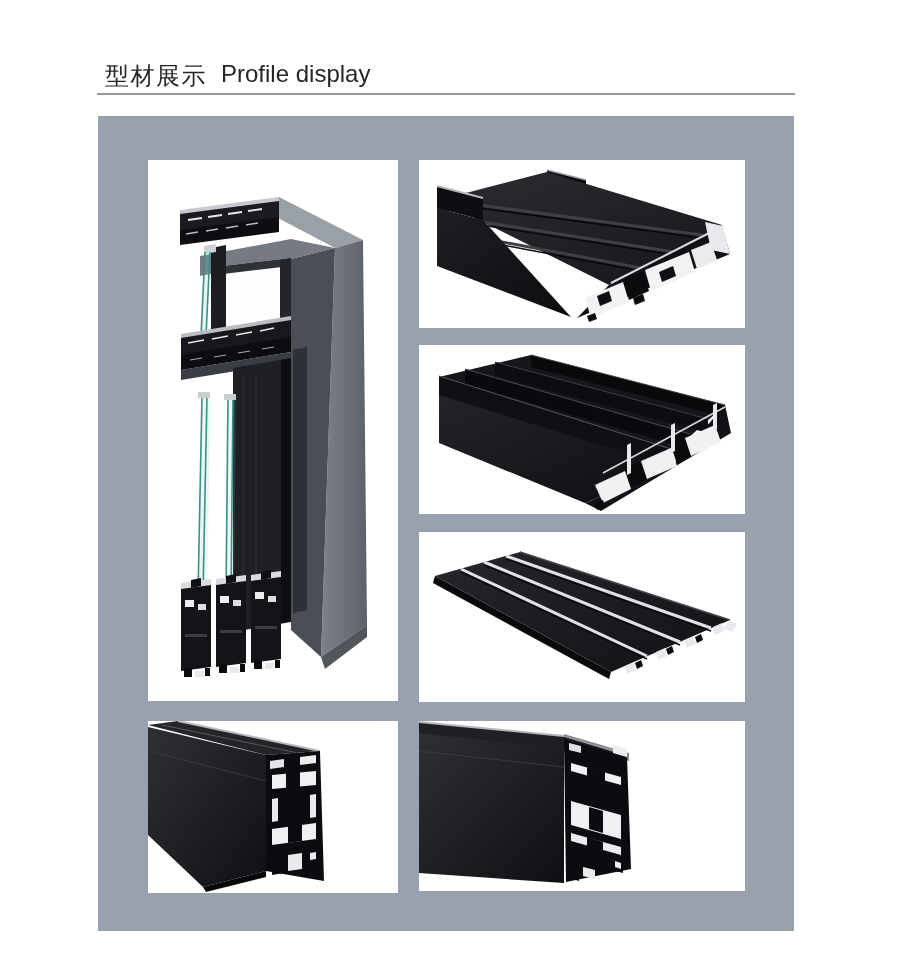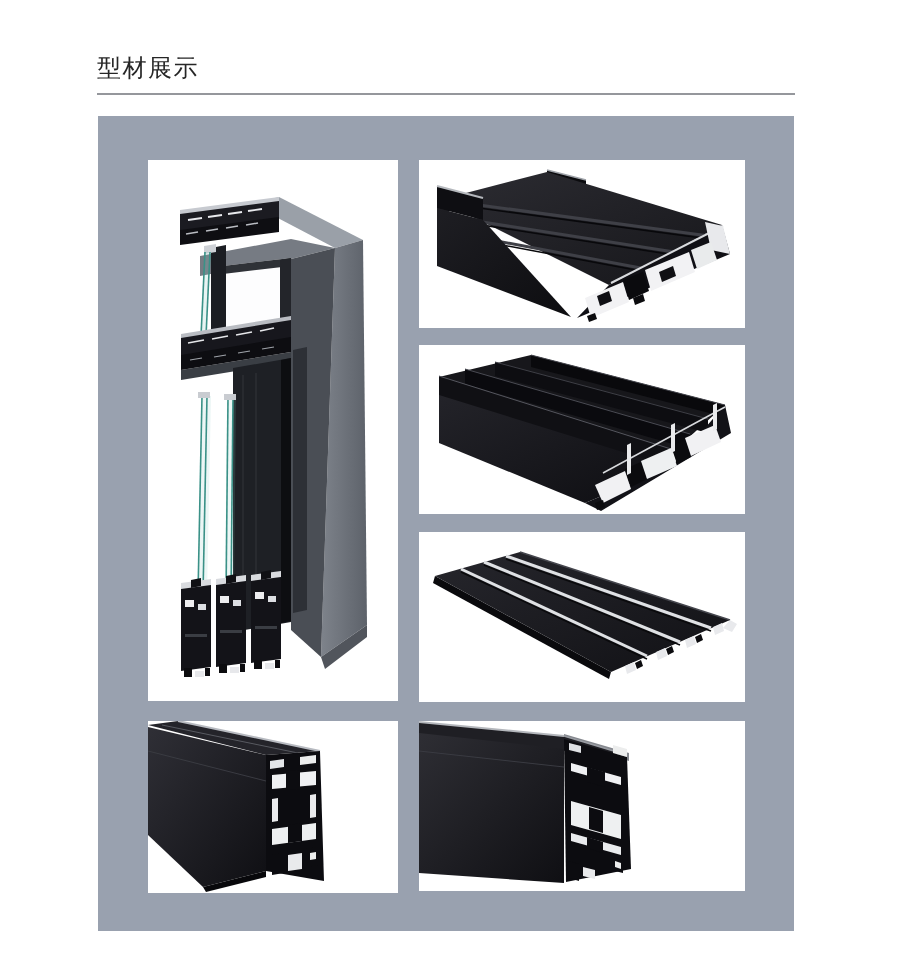"型材展示" .page-title { margin: 0 -> 8px }
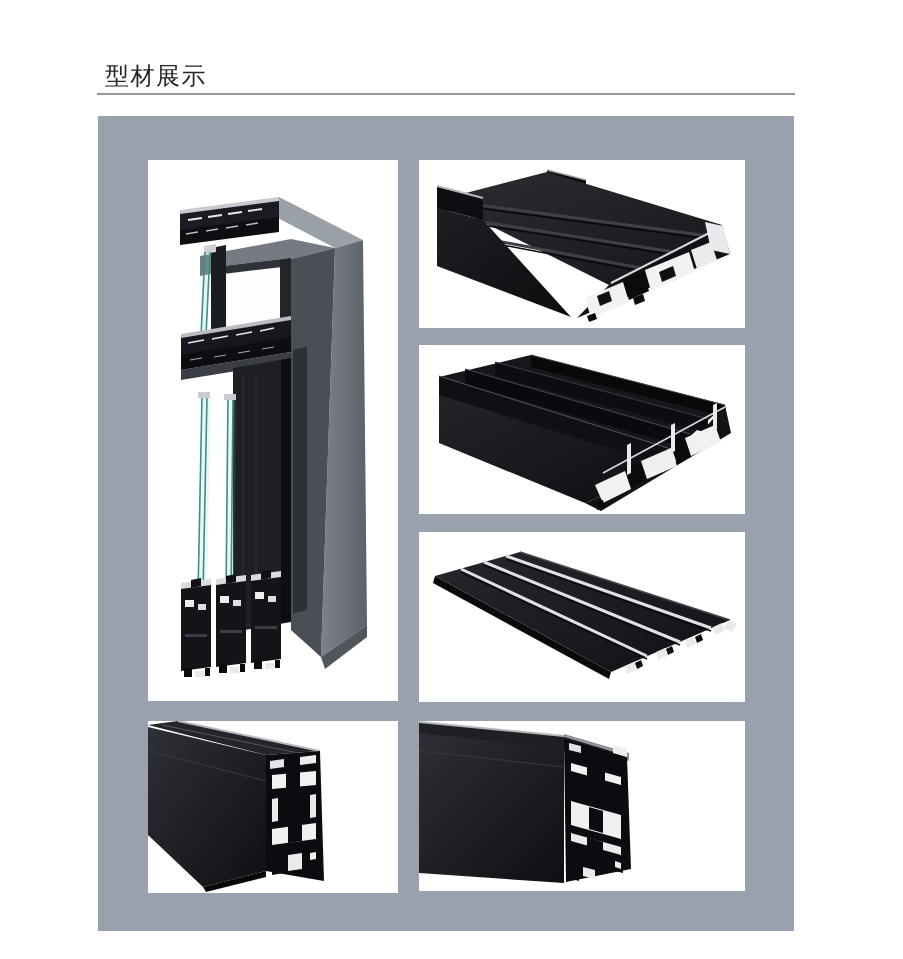"Profile display" span.en { html: none -> <span>Profile display</span> }
